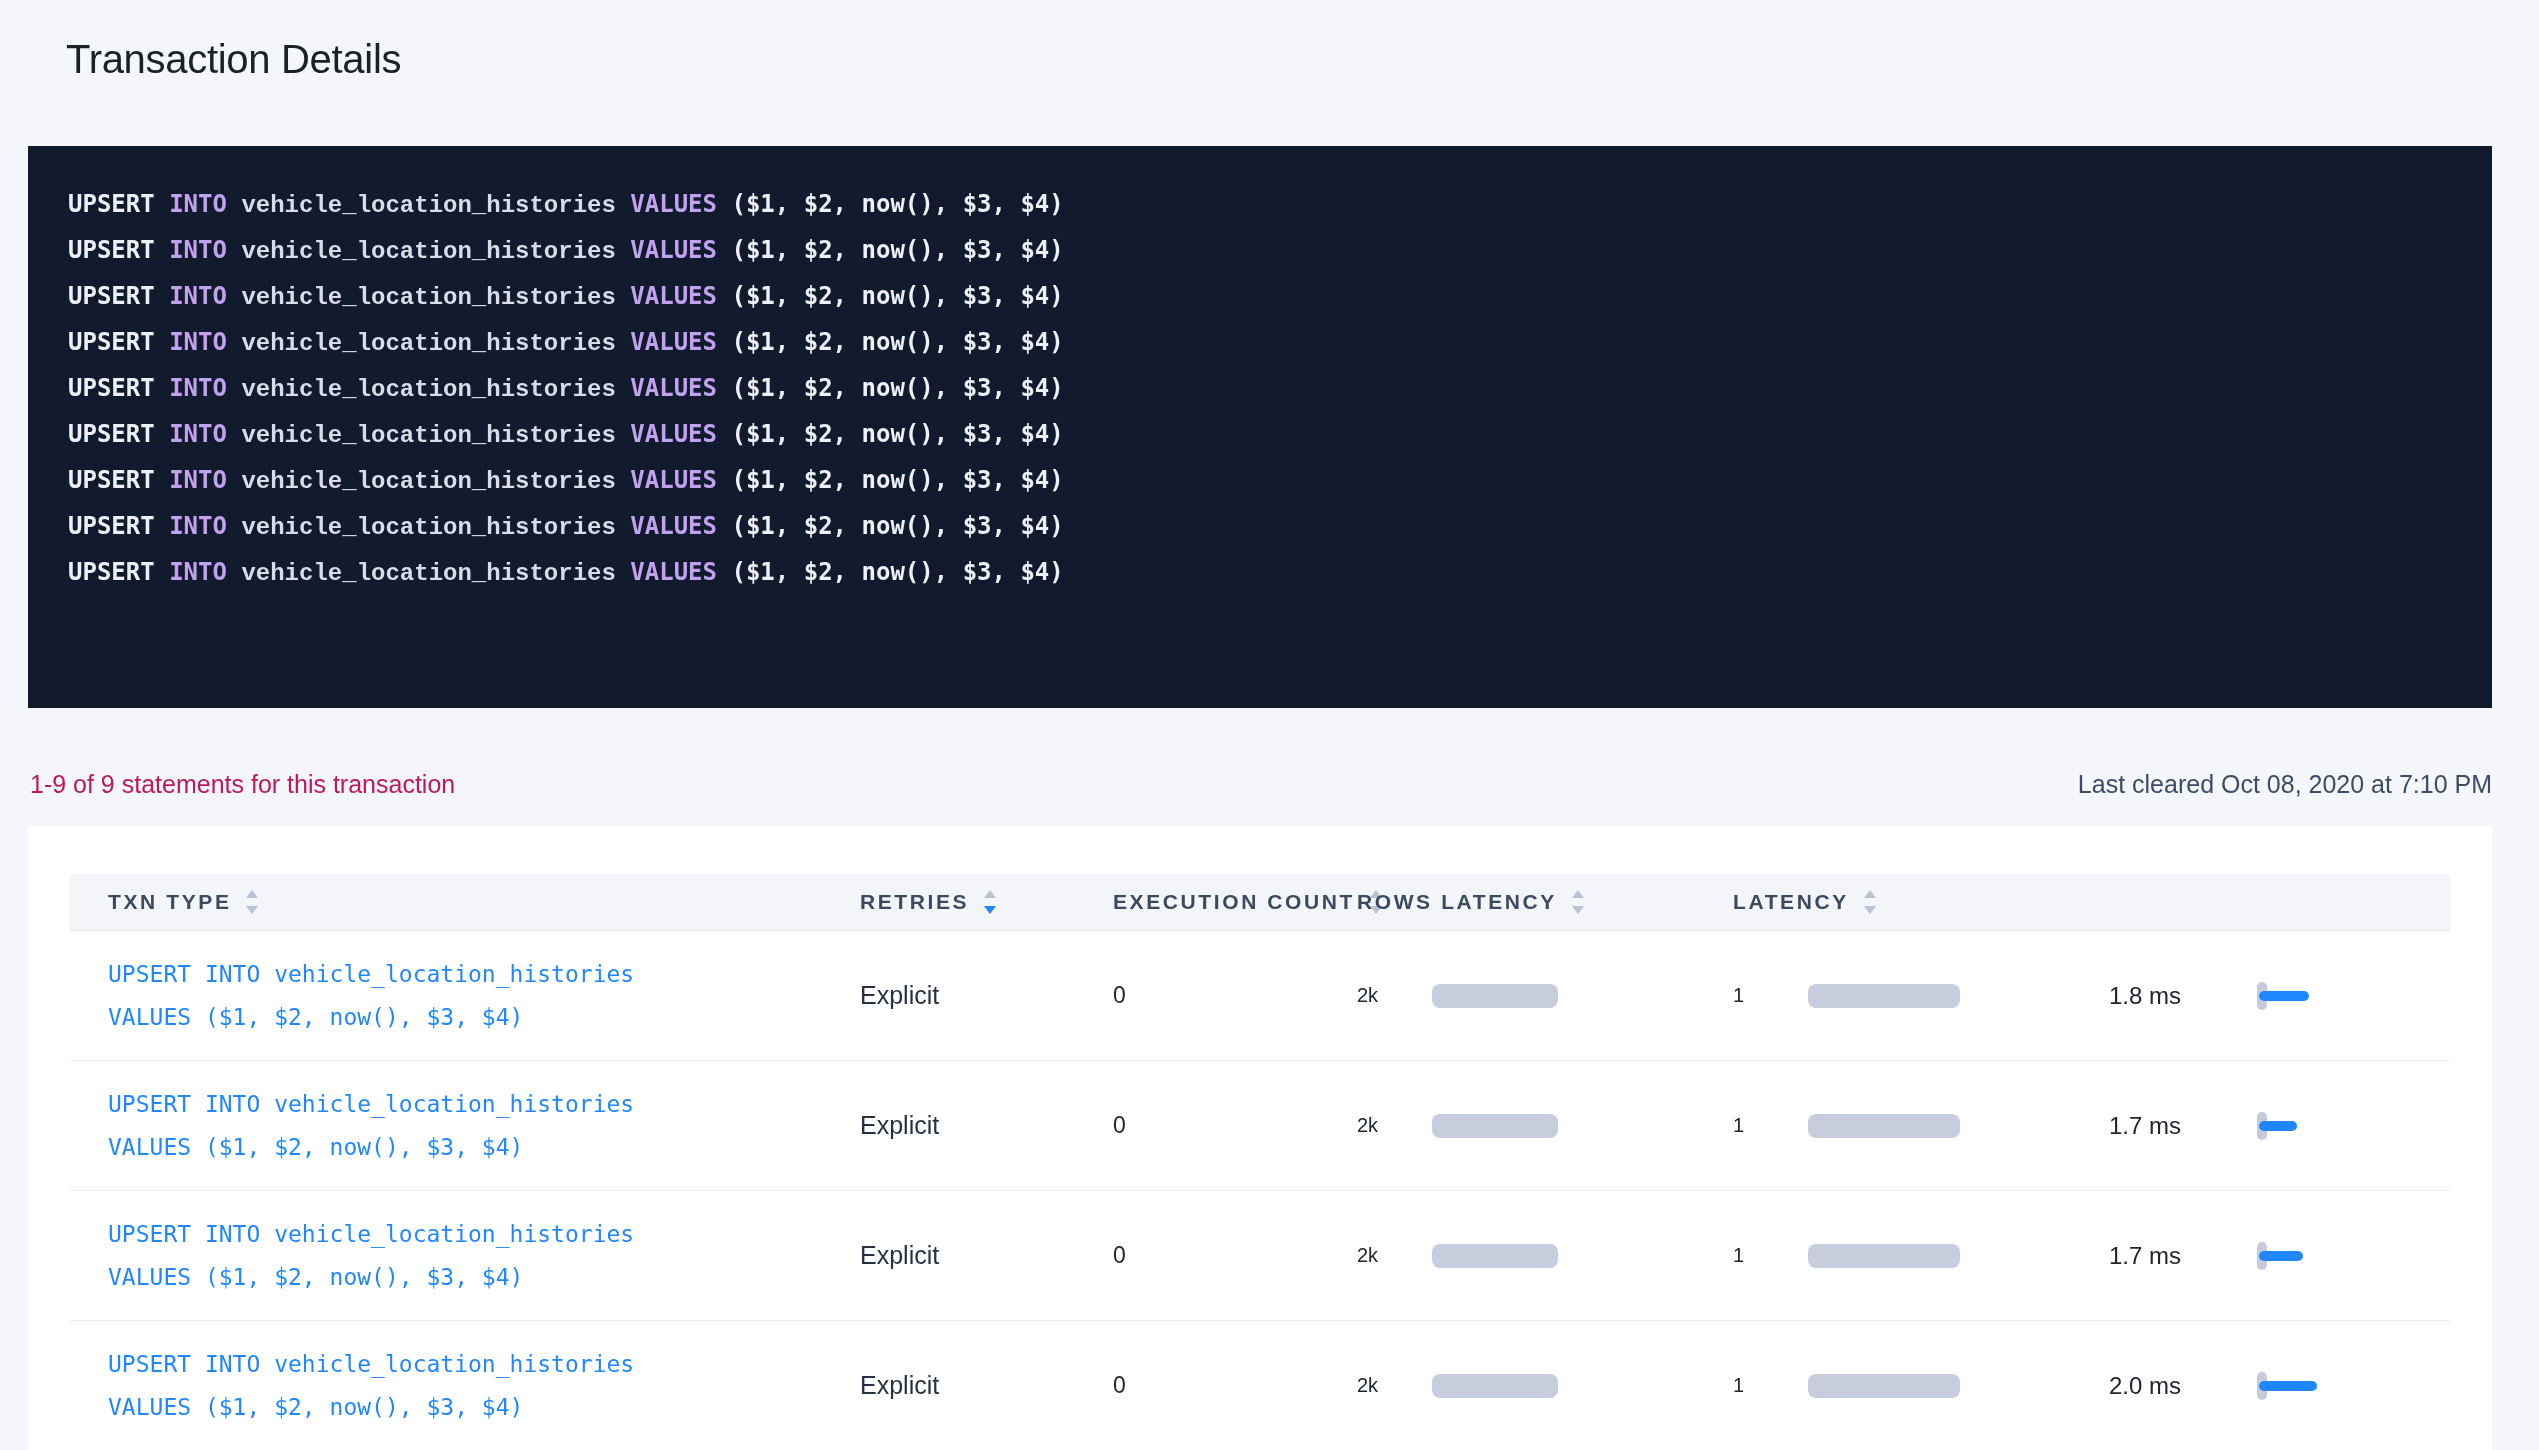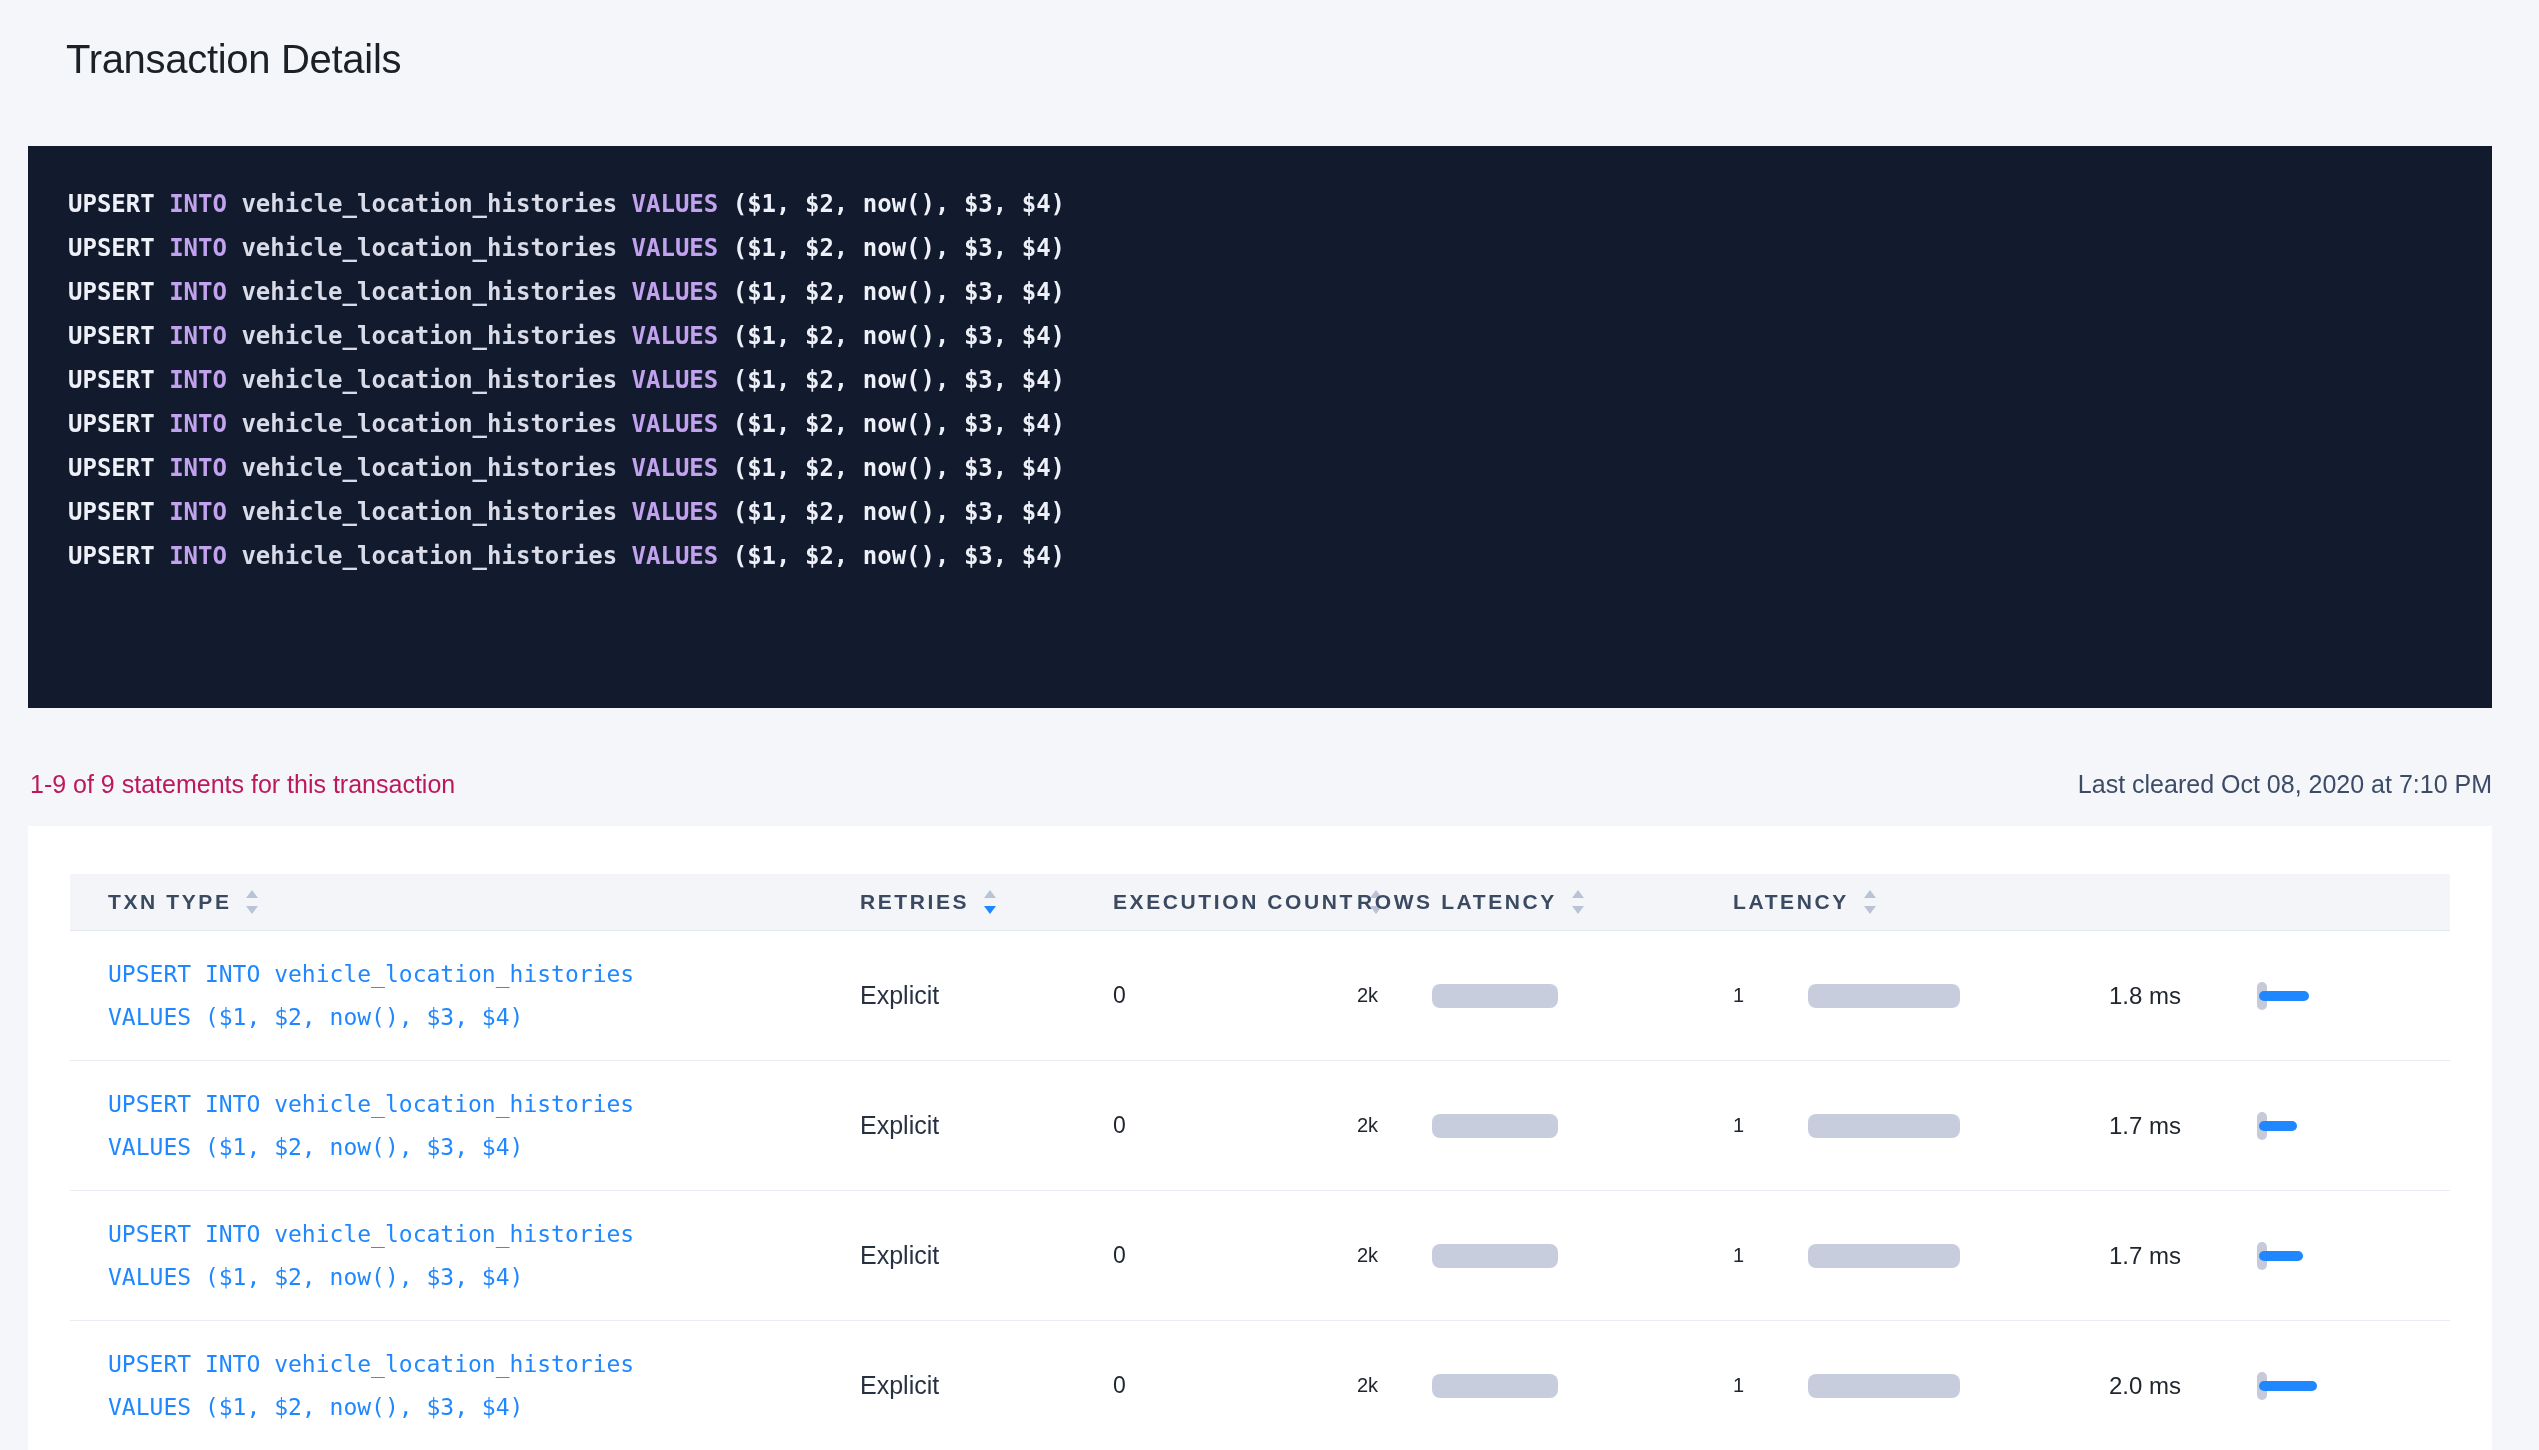"vehicle_location_histories" .sql-line .tok-ident { font-family: none -> Liberation Mono, monospace }
